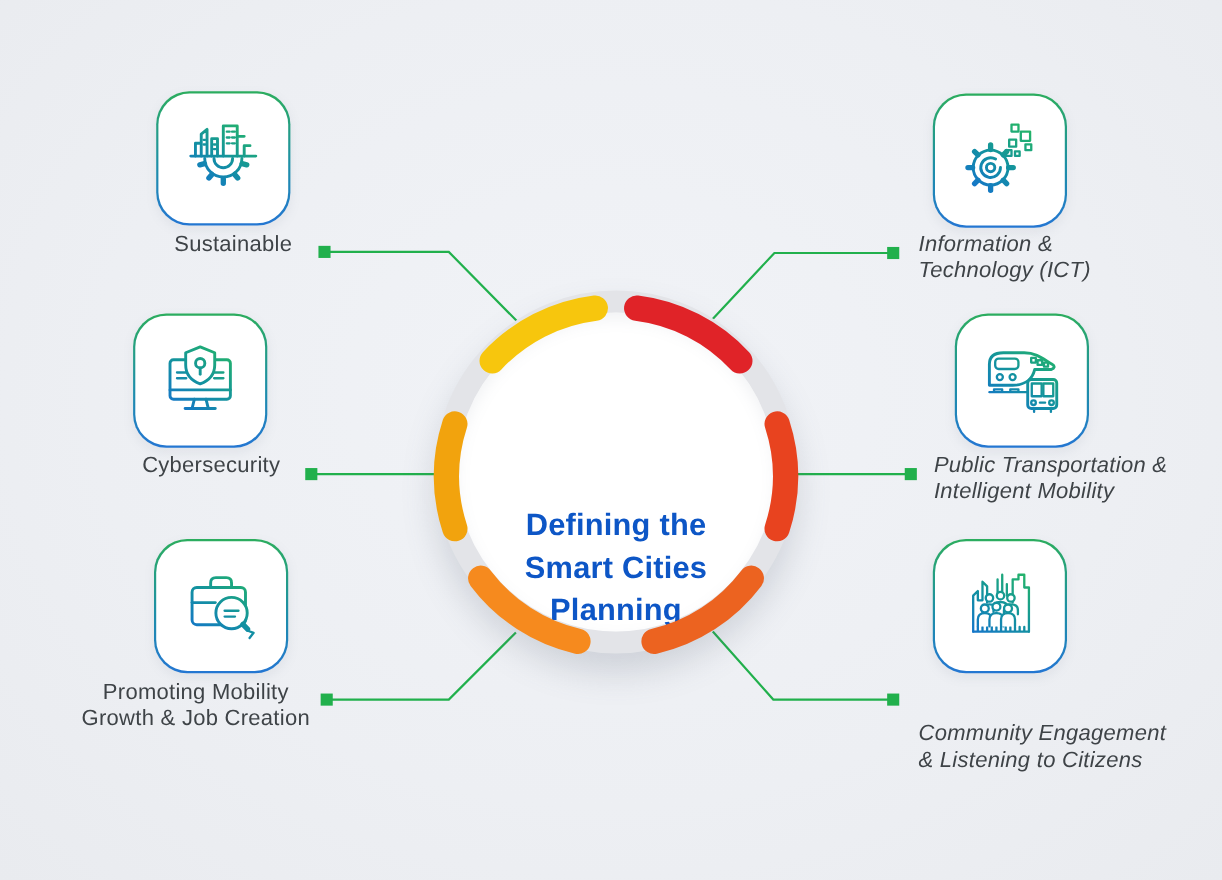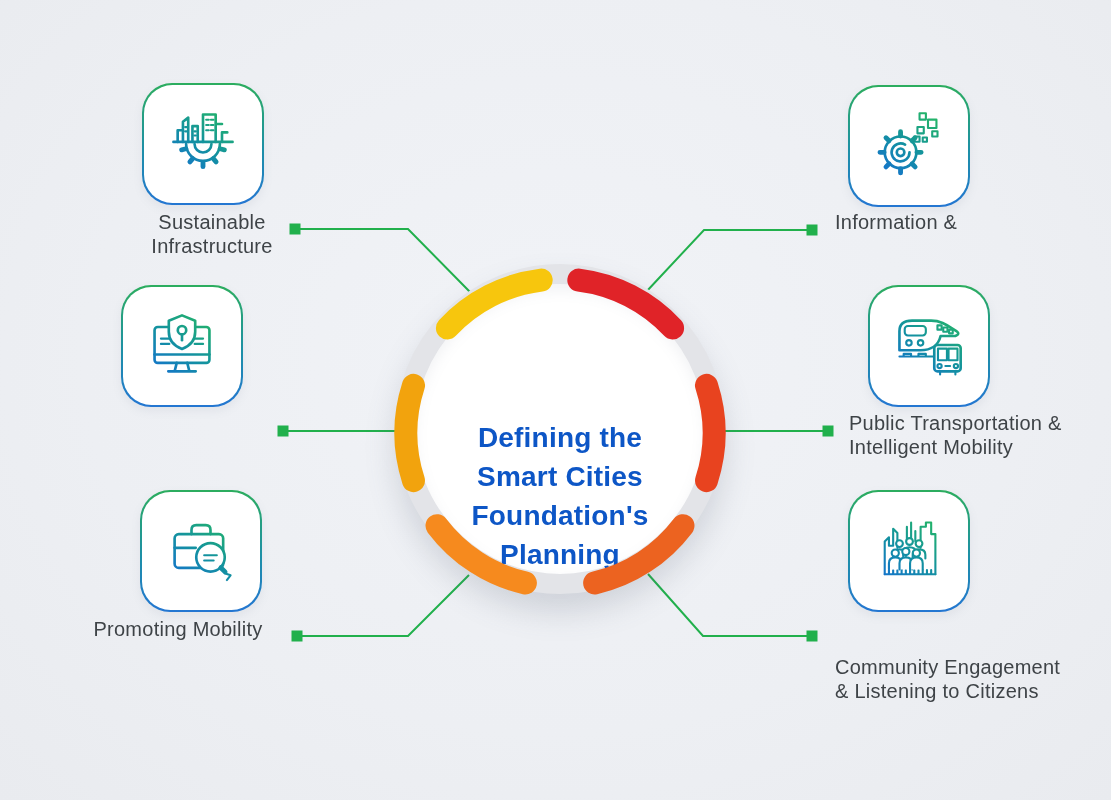"Information &" .lbl-left { font-style: none -> italic }
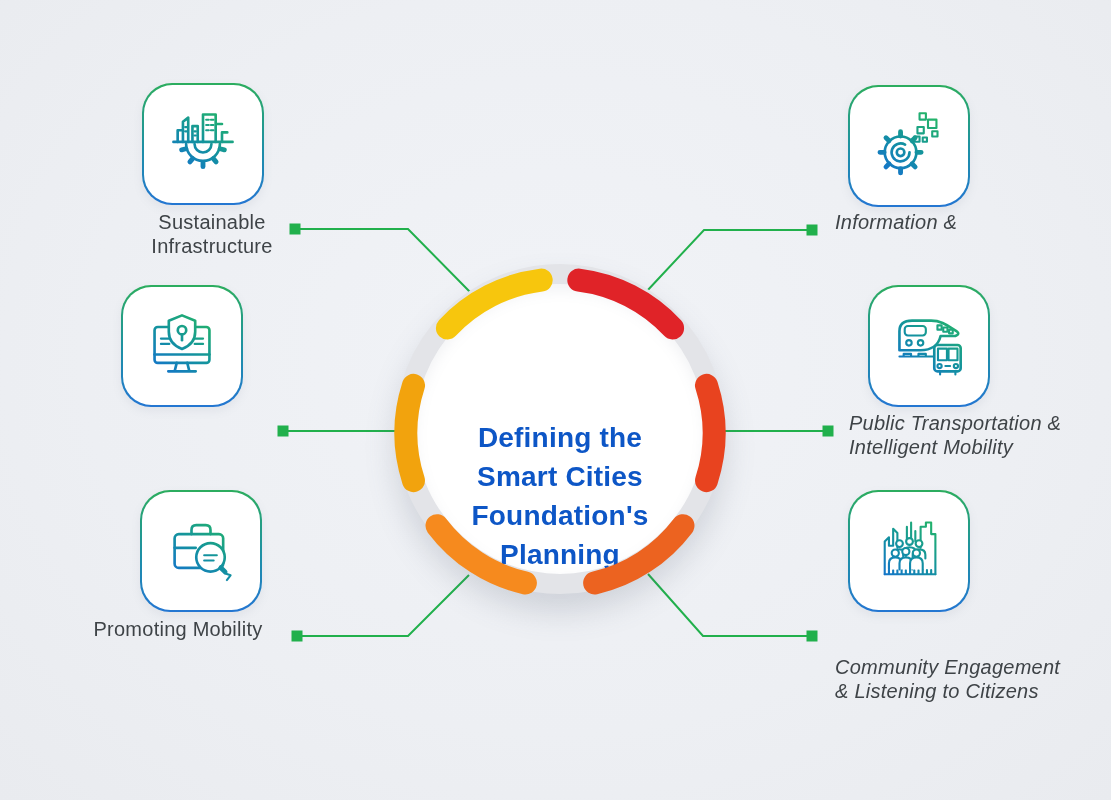"Infrastructure" span { html: <span>Infrastructure</span> -> none }
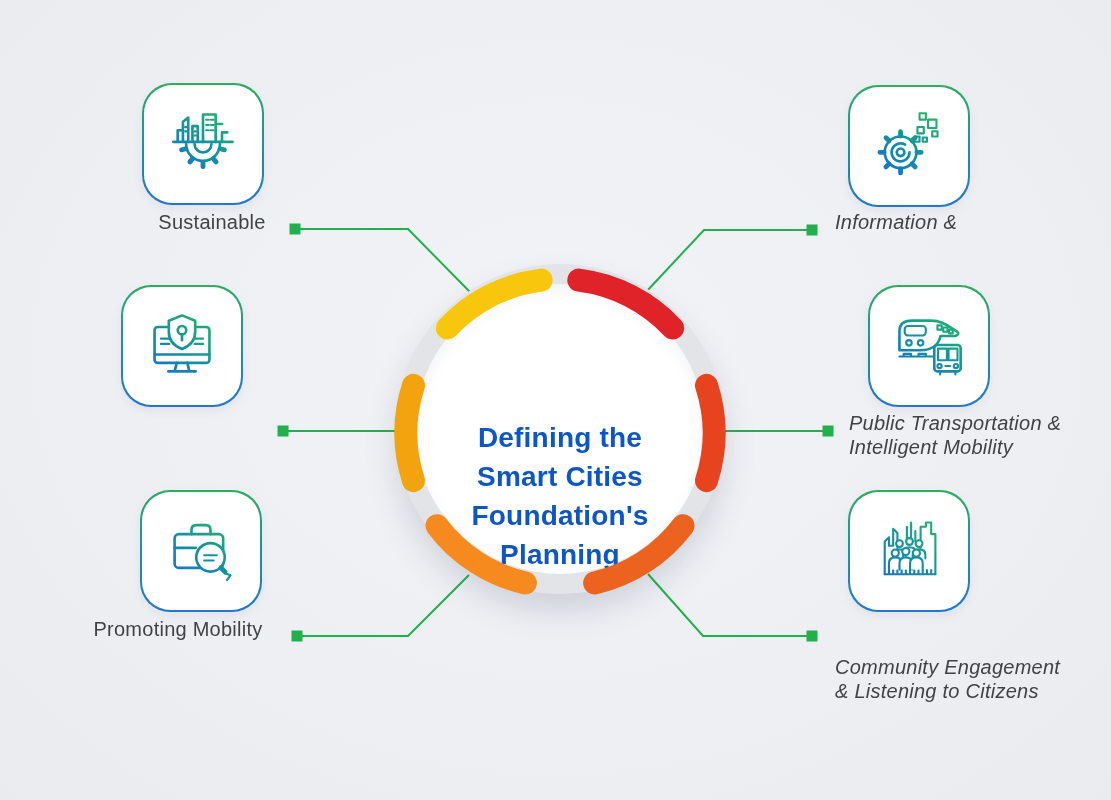"Technology (ICT)" span { html: none -> <span>Technology (ICT)</span> }
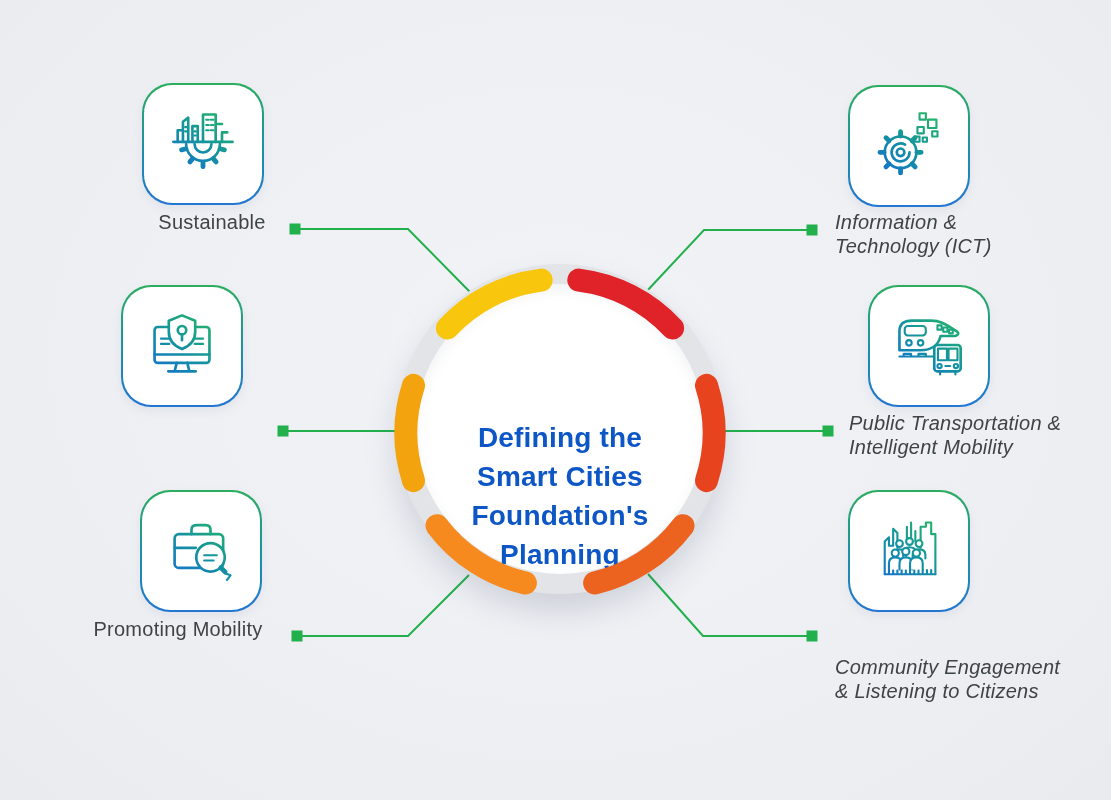"Cybersecurity" div.node-label { html: none -> <div> <span>Cybersecurity</span> </div> }
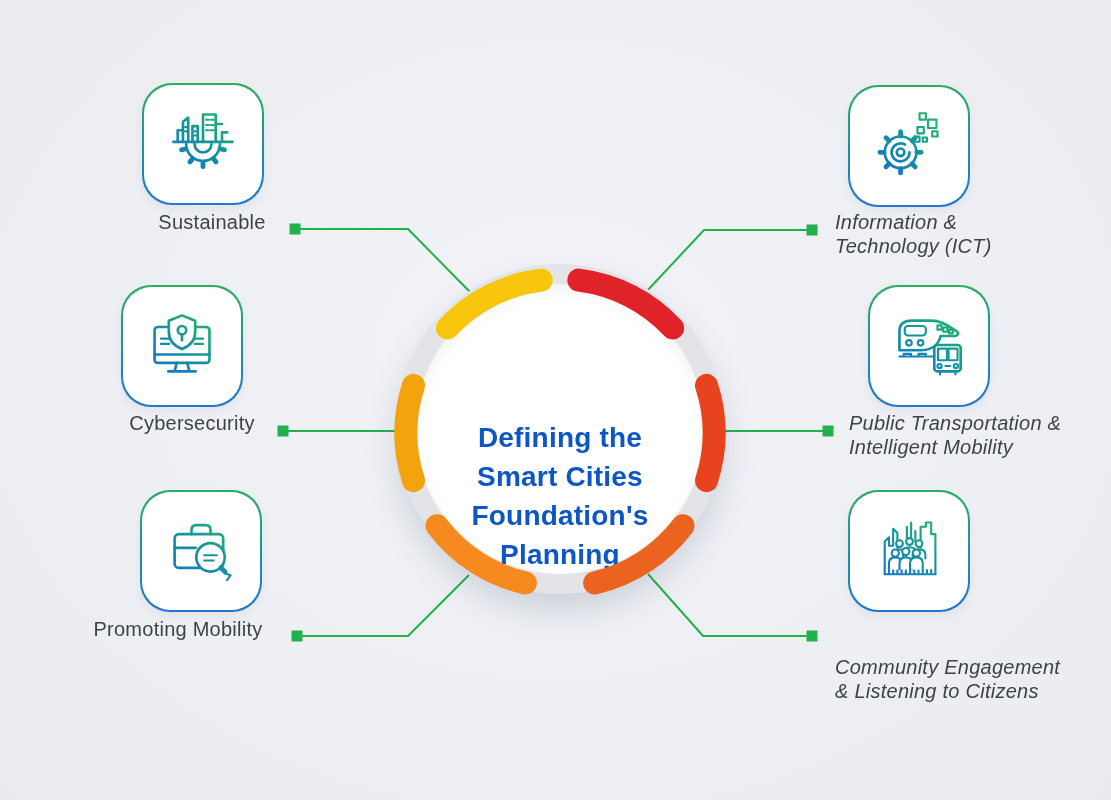"Foundation's" span { html: <span>Foundation's</span> -> none }
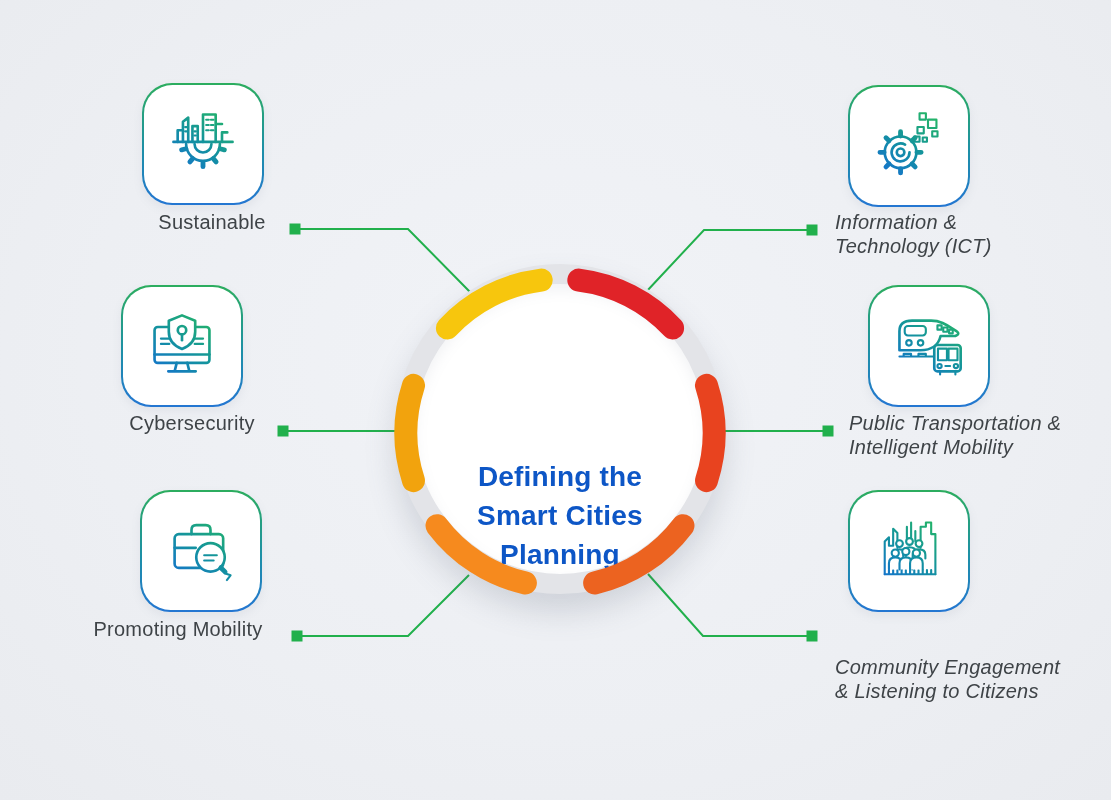"Growth & Job Creation" span { html: none -> <span>Growth &amp; Job Creation</span> }
